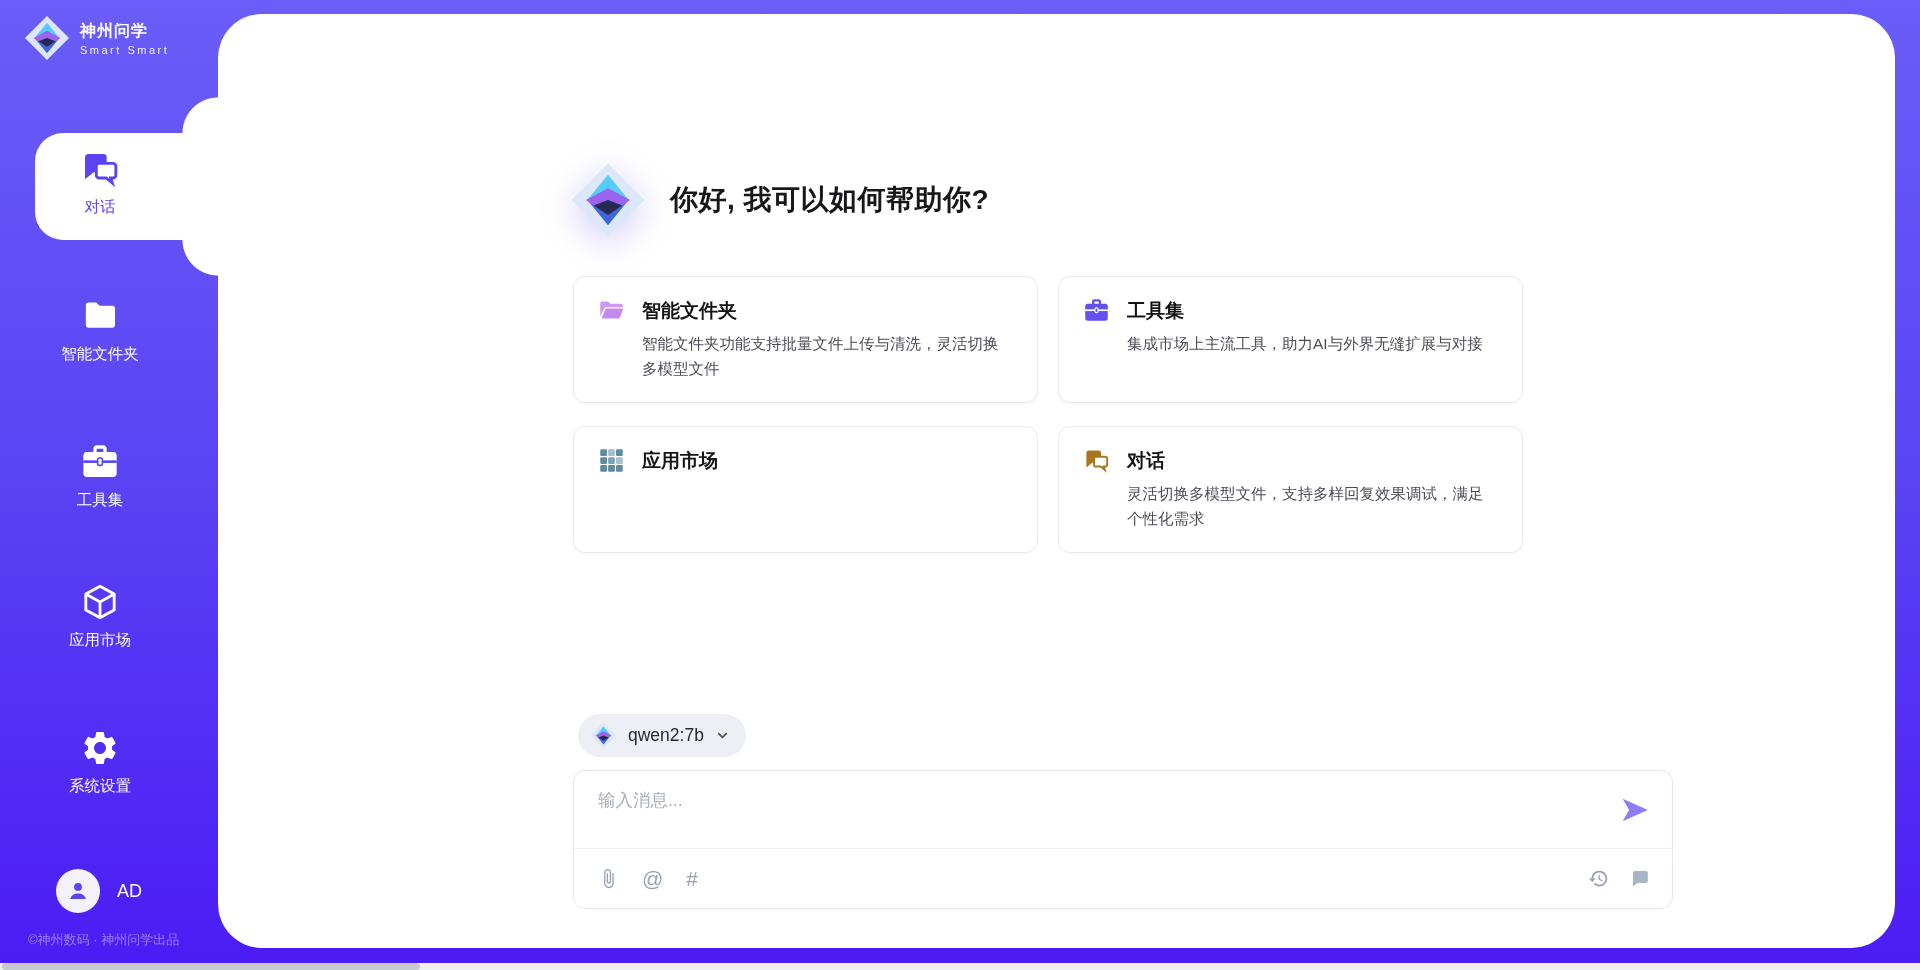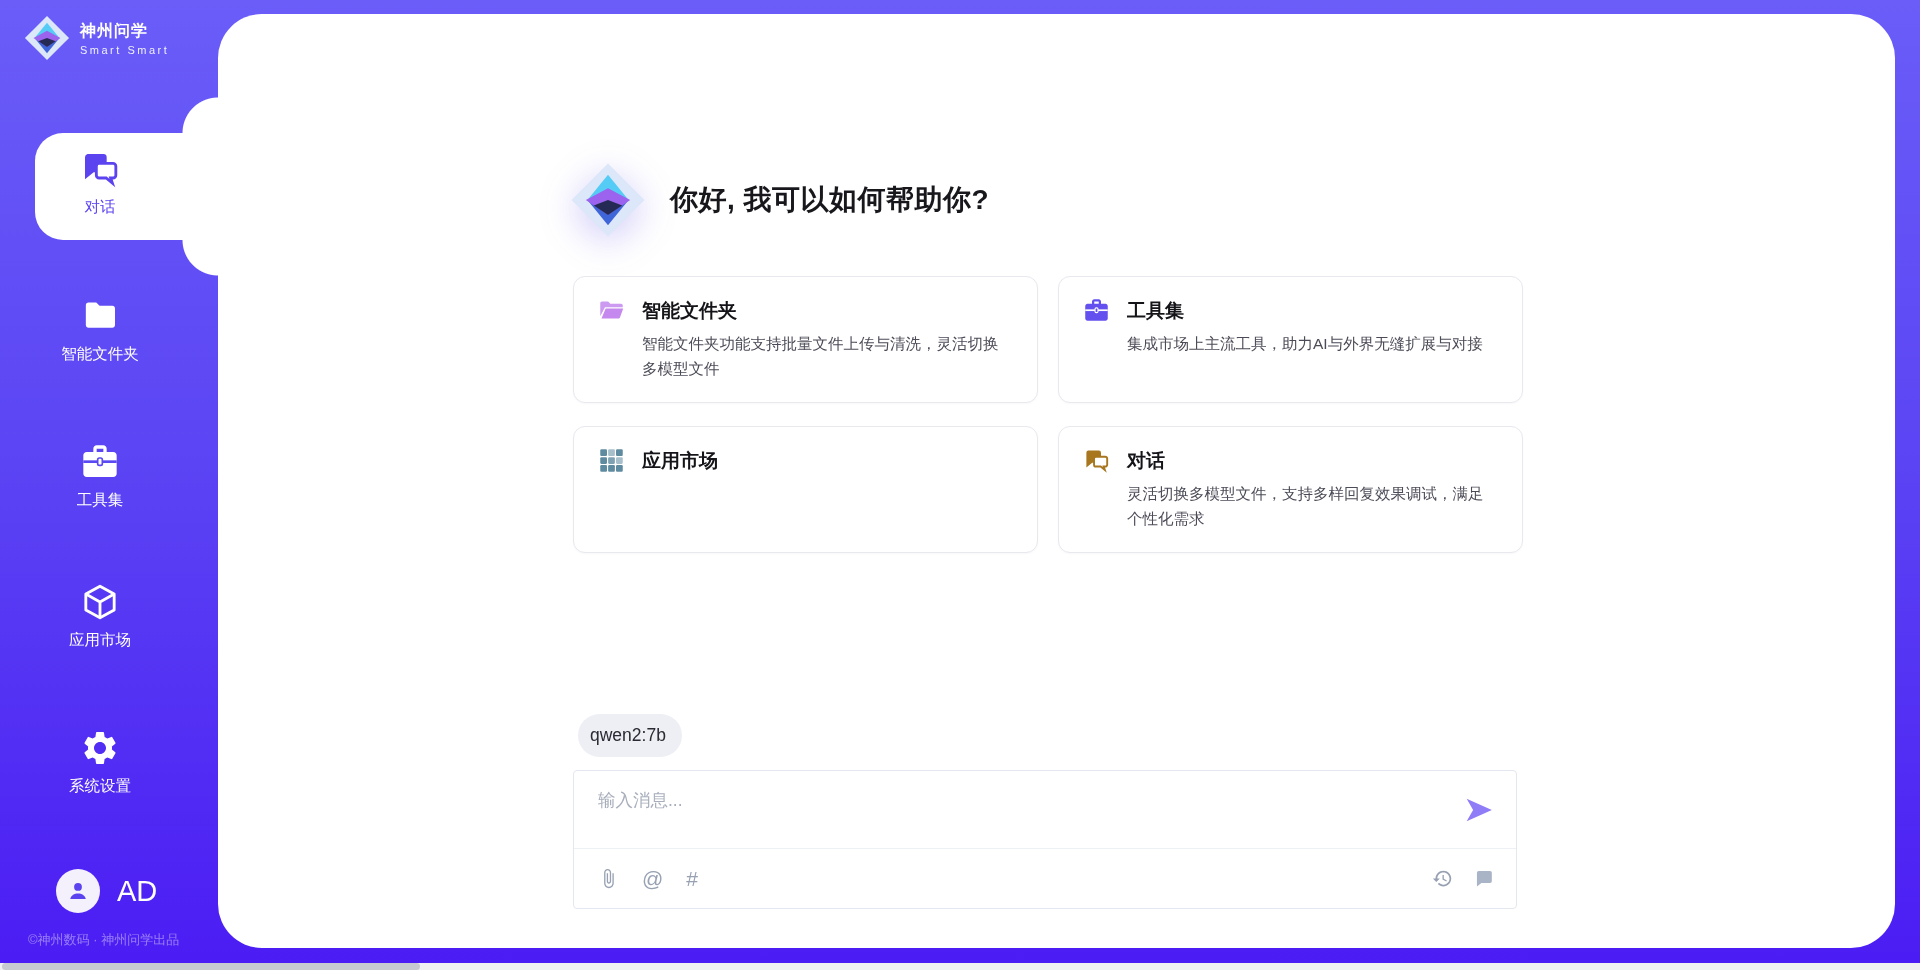"qwen2:7b" .model-select { flex-direction: column -> none }
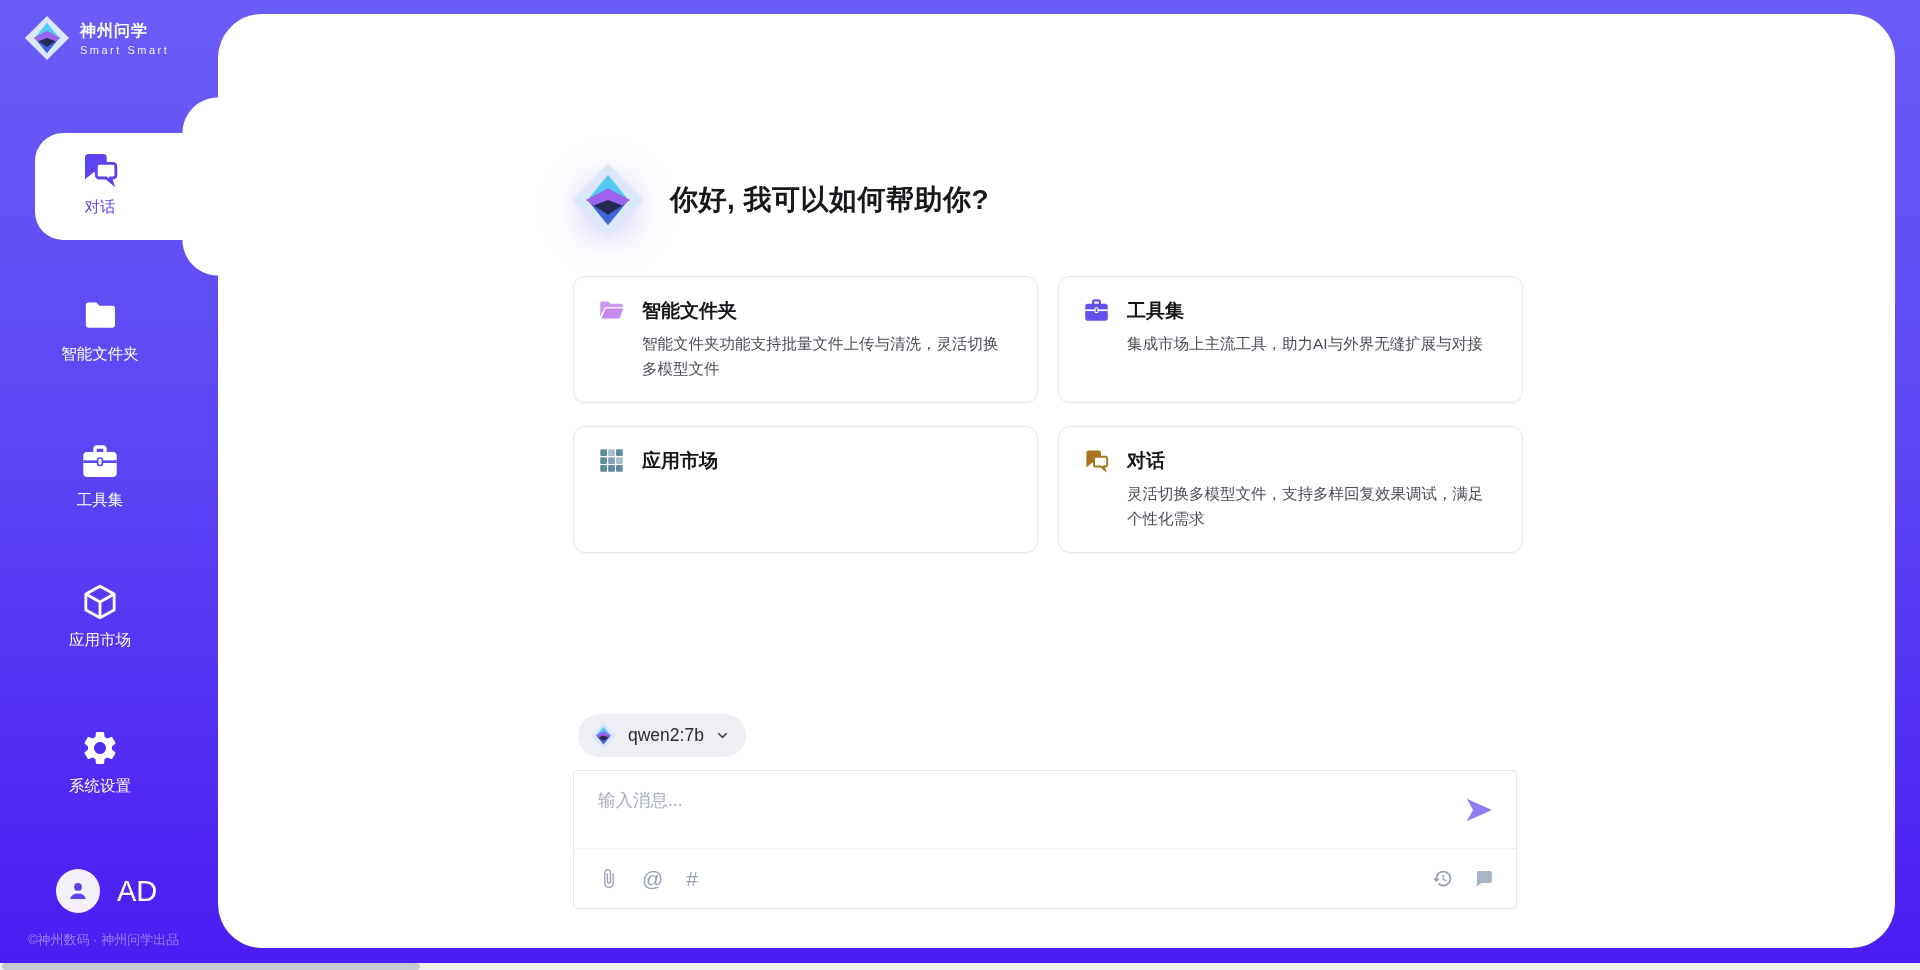"输入消息..." .composer { border-radius: 4px -> 12px; width: 944px -> 1100px }
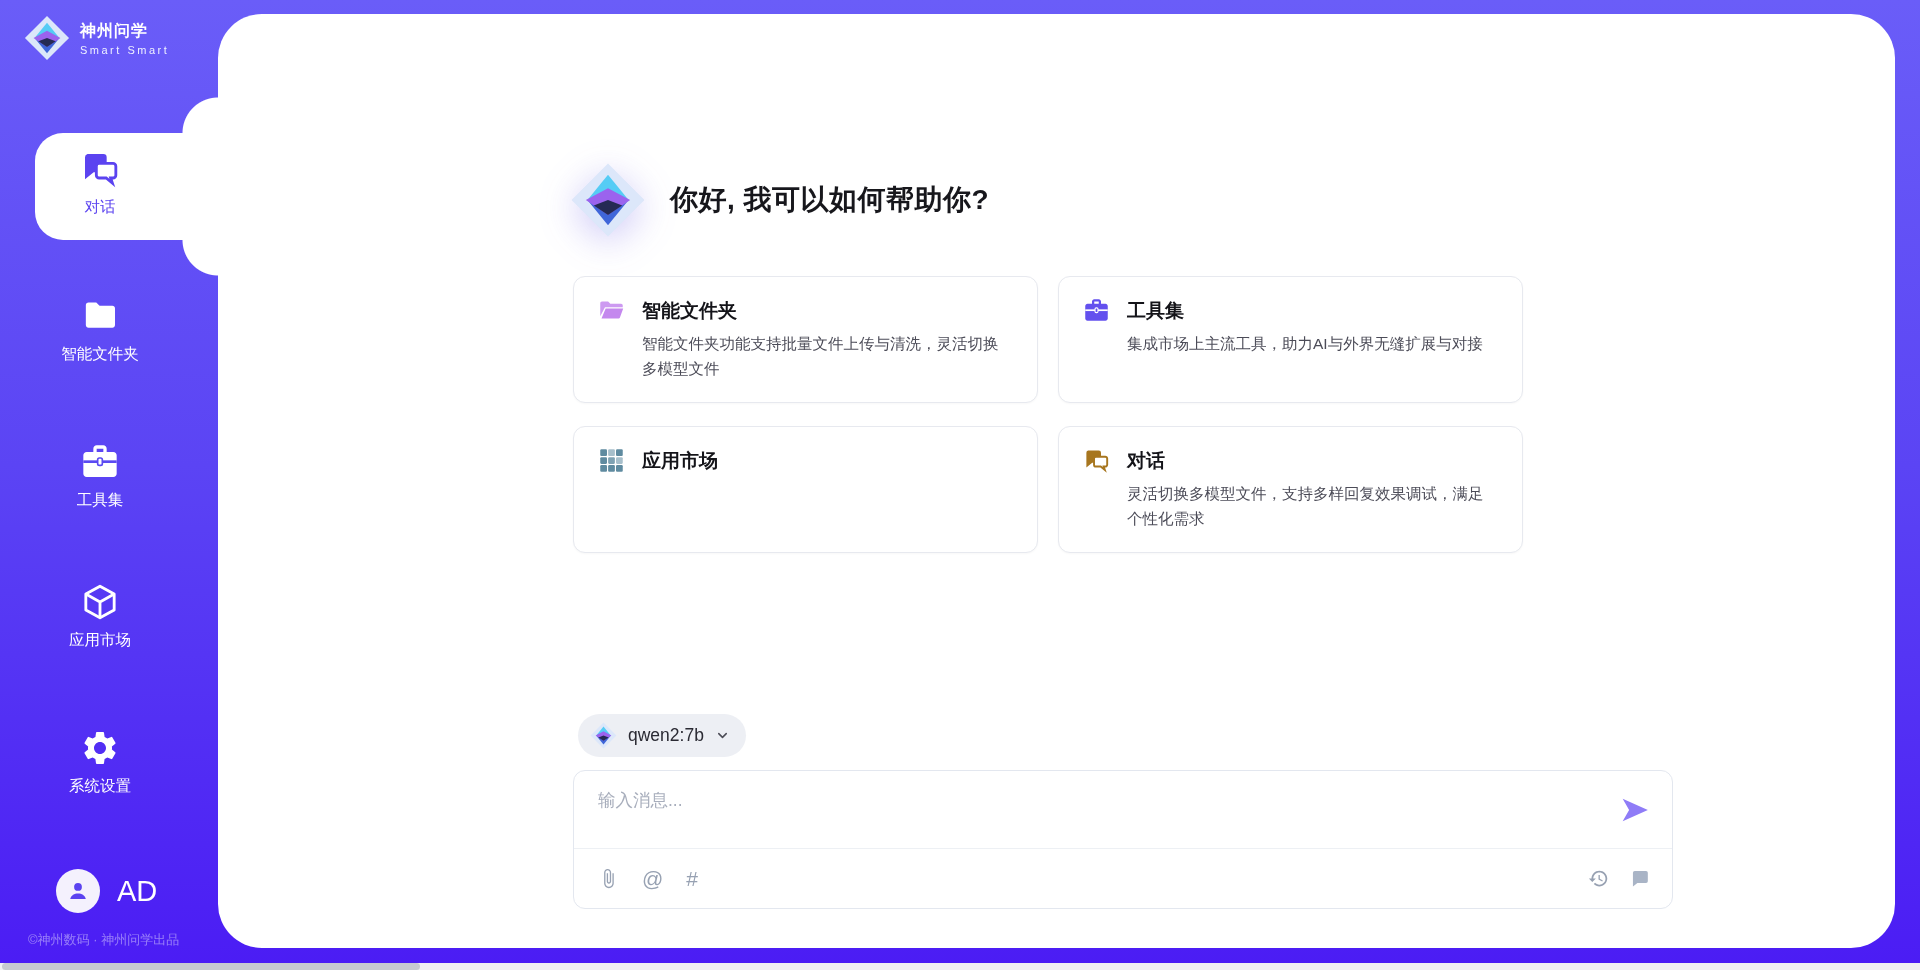"AD" .user-name { font-size: 29px -> 18px }
